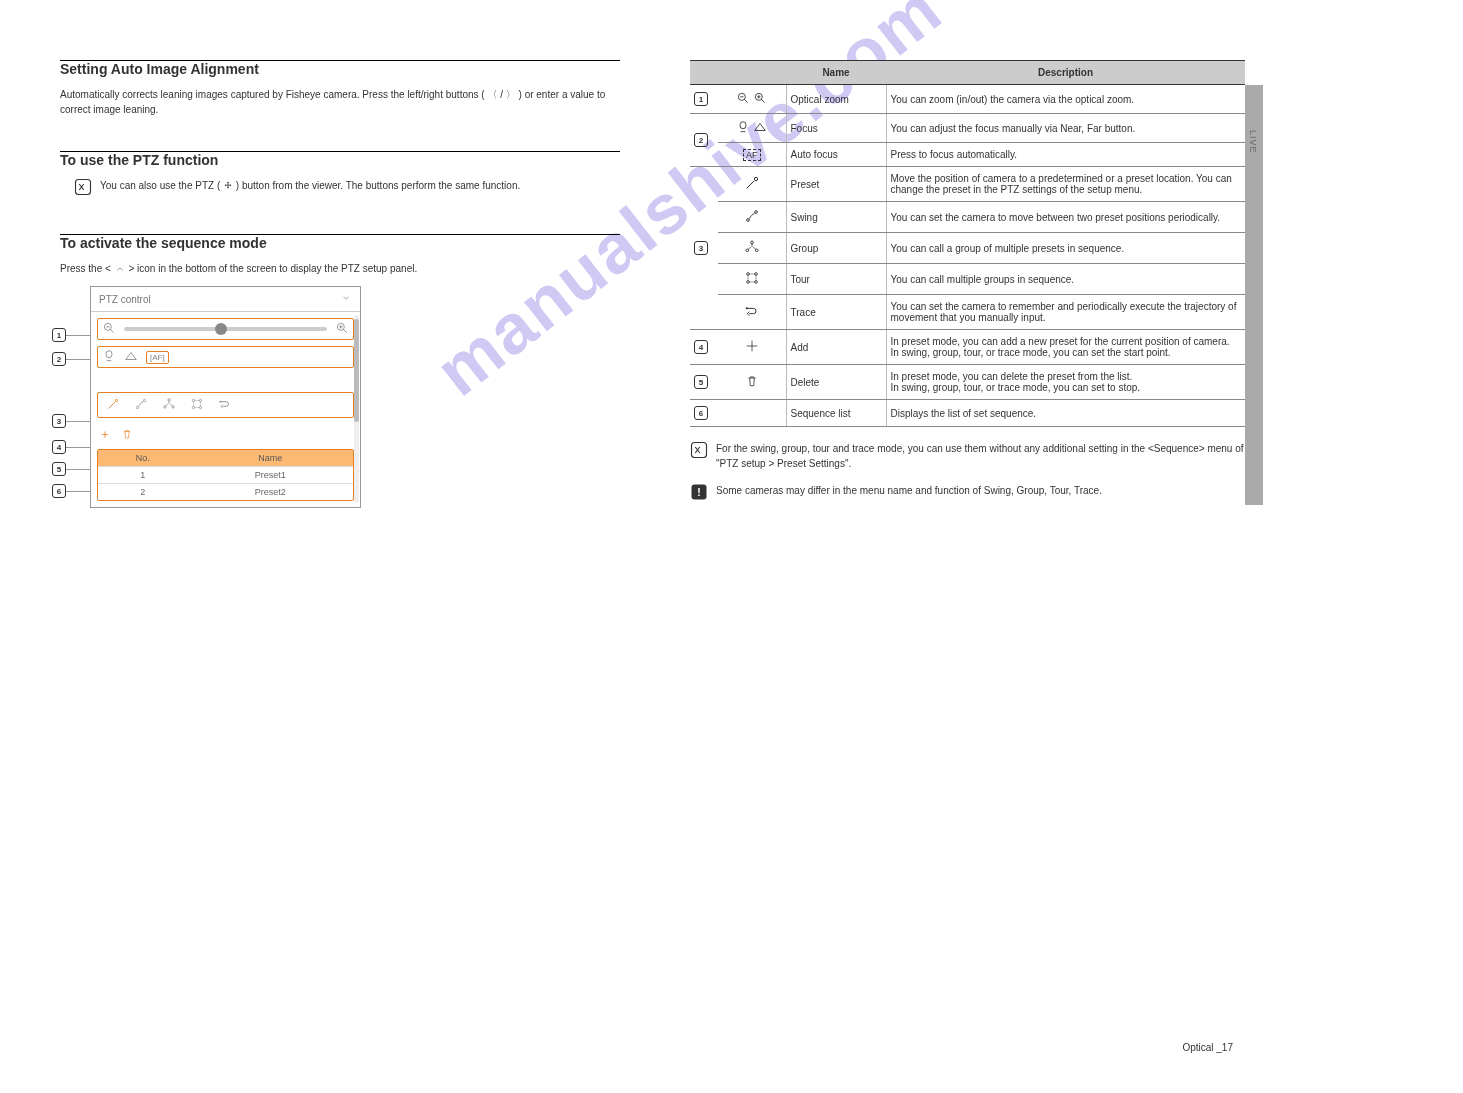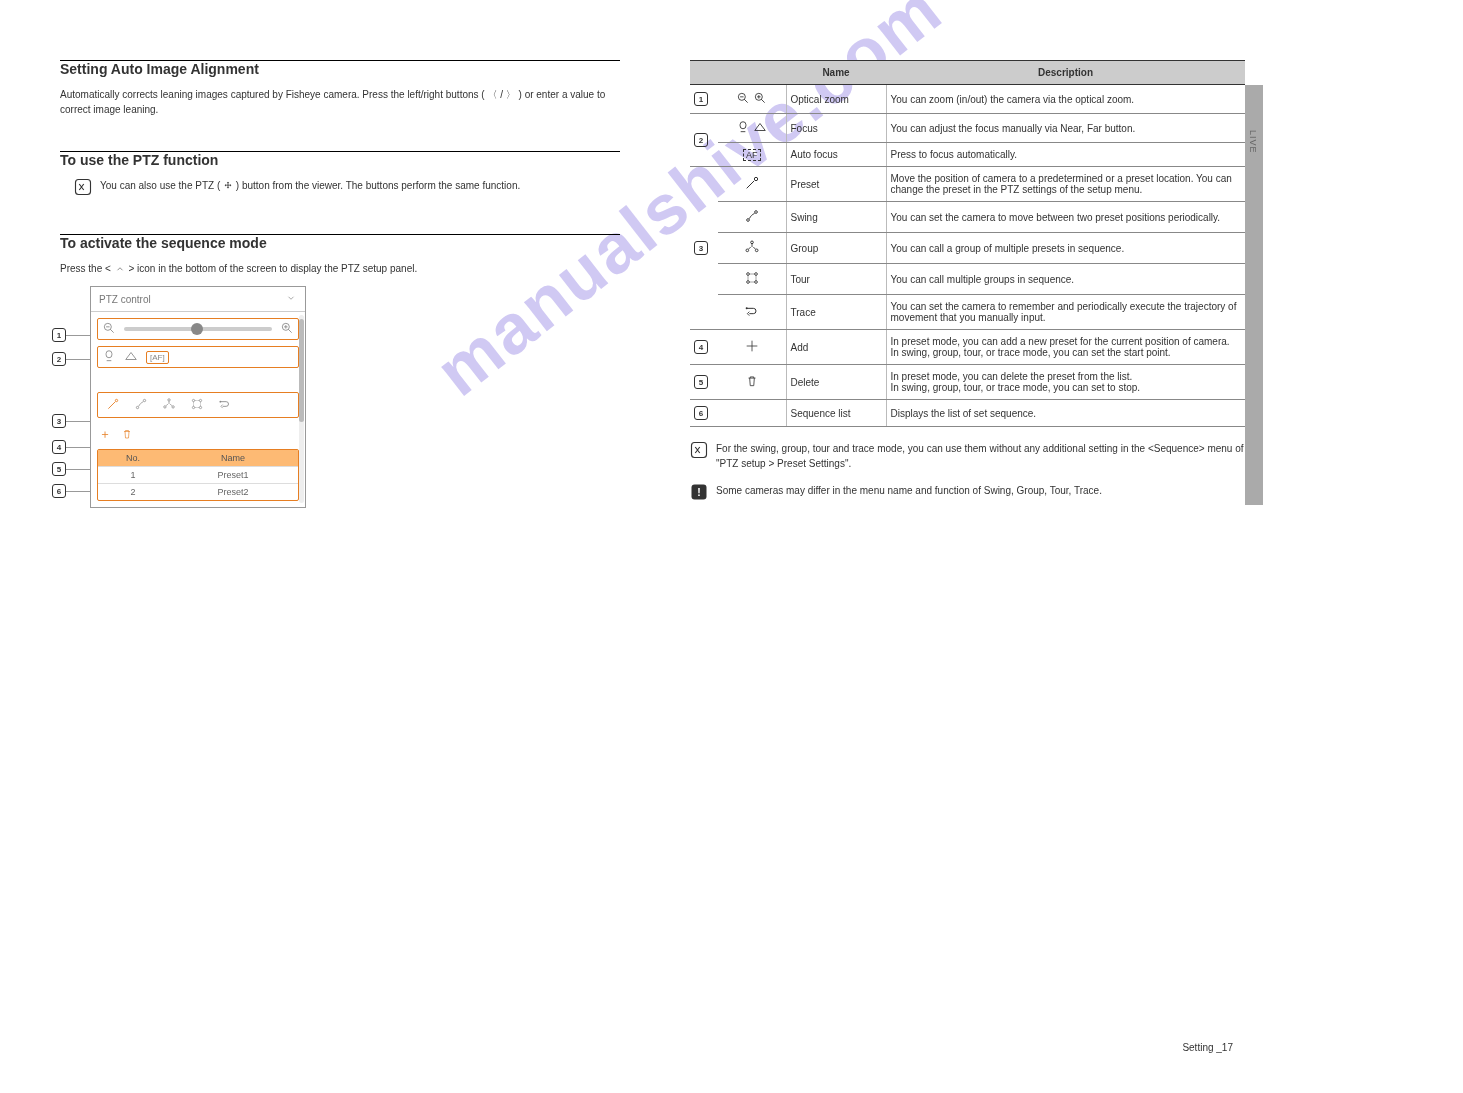"PTZ control" .ptz-panel { width: 216px -> 271px }
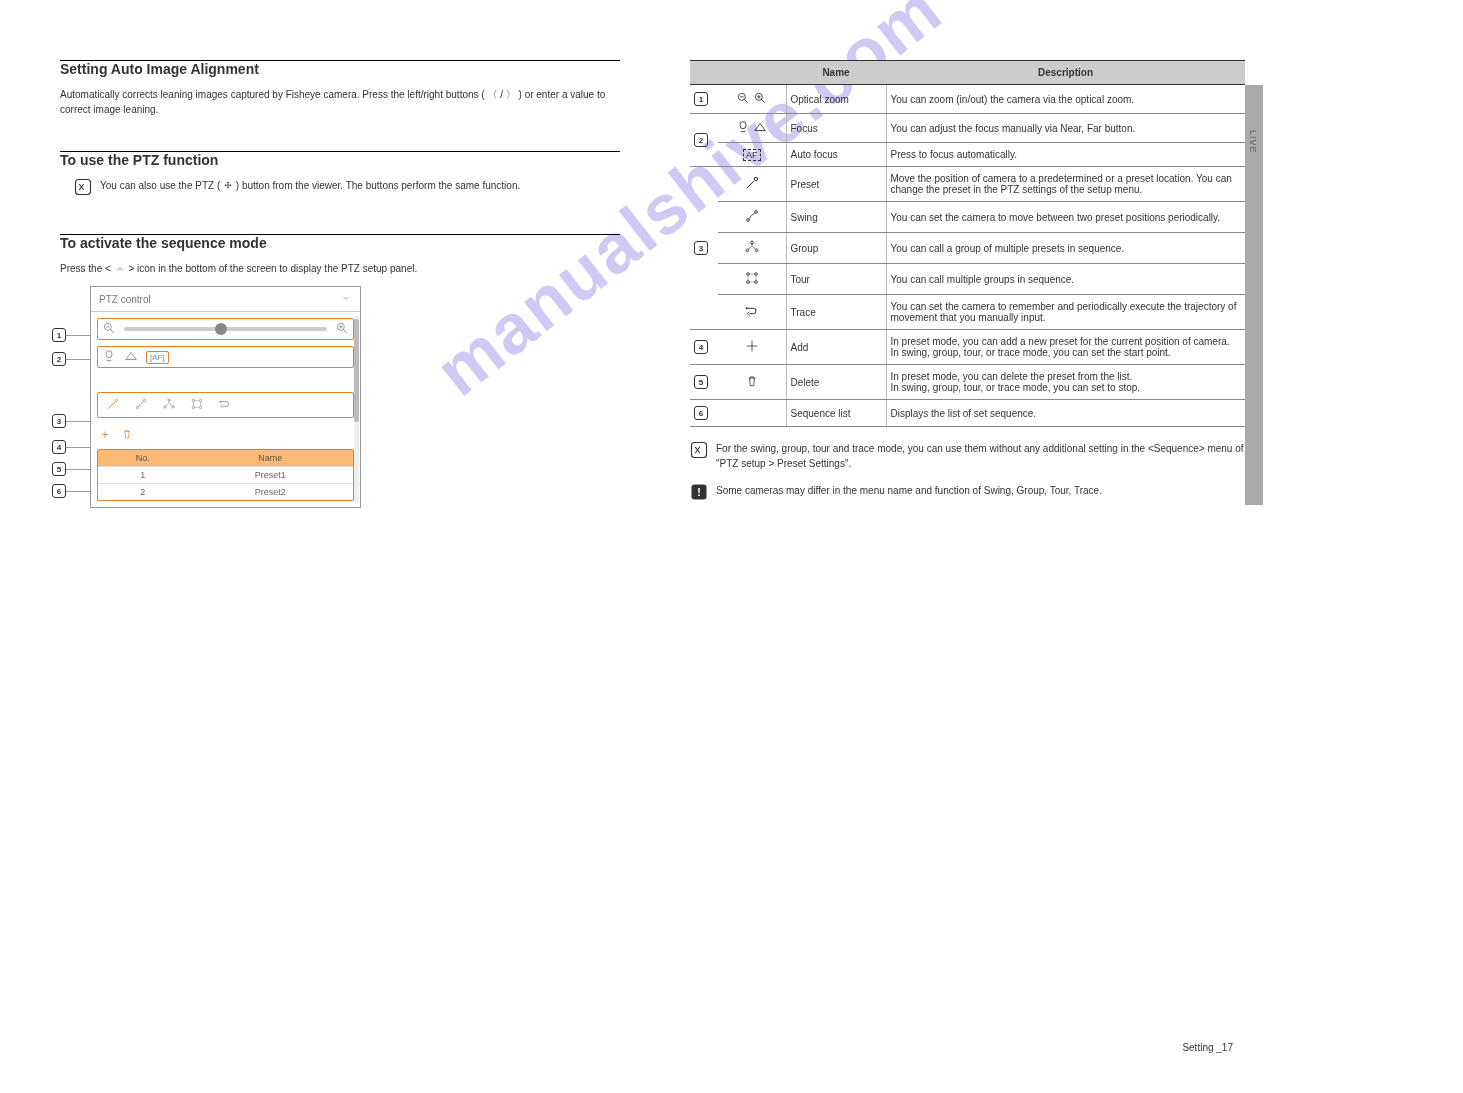"Setting _17" div.pgnum { text: Setting -> Optical }
